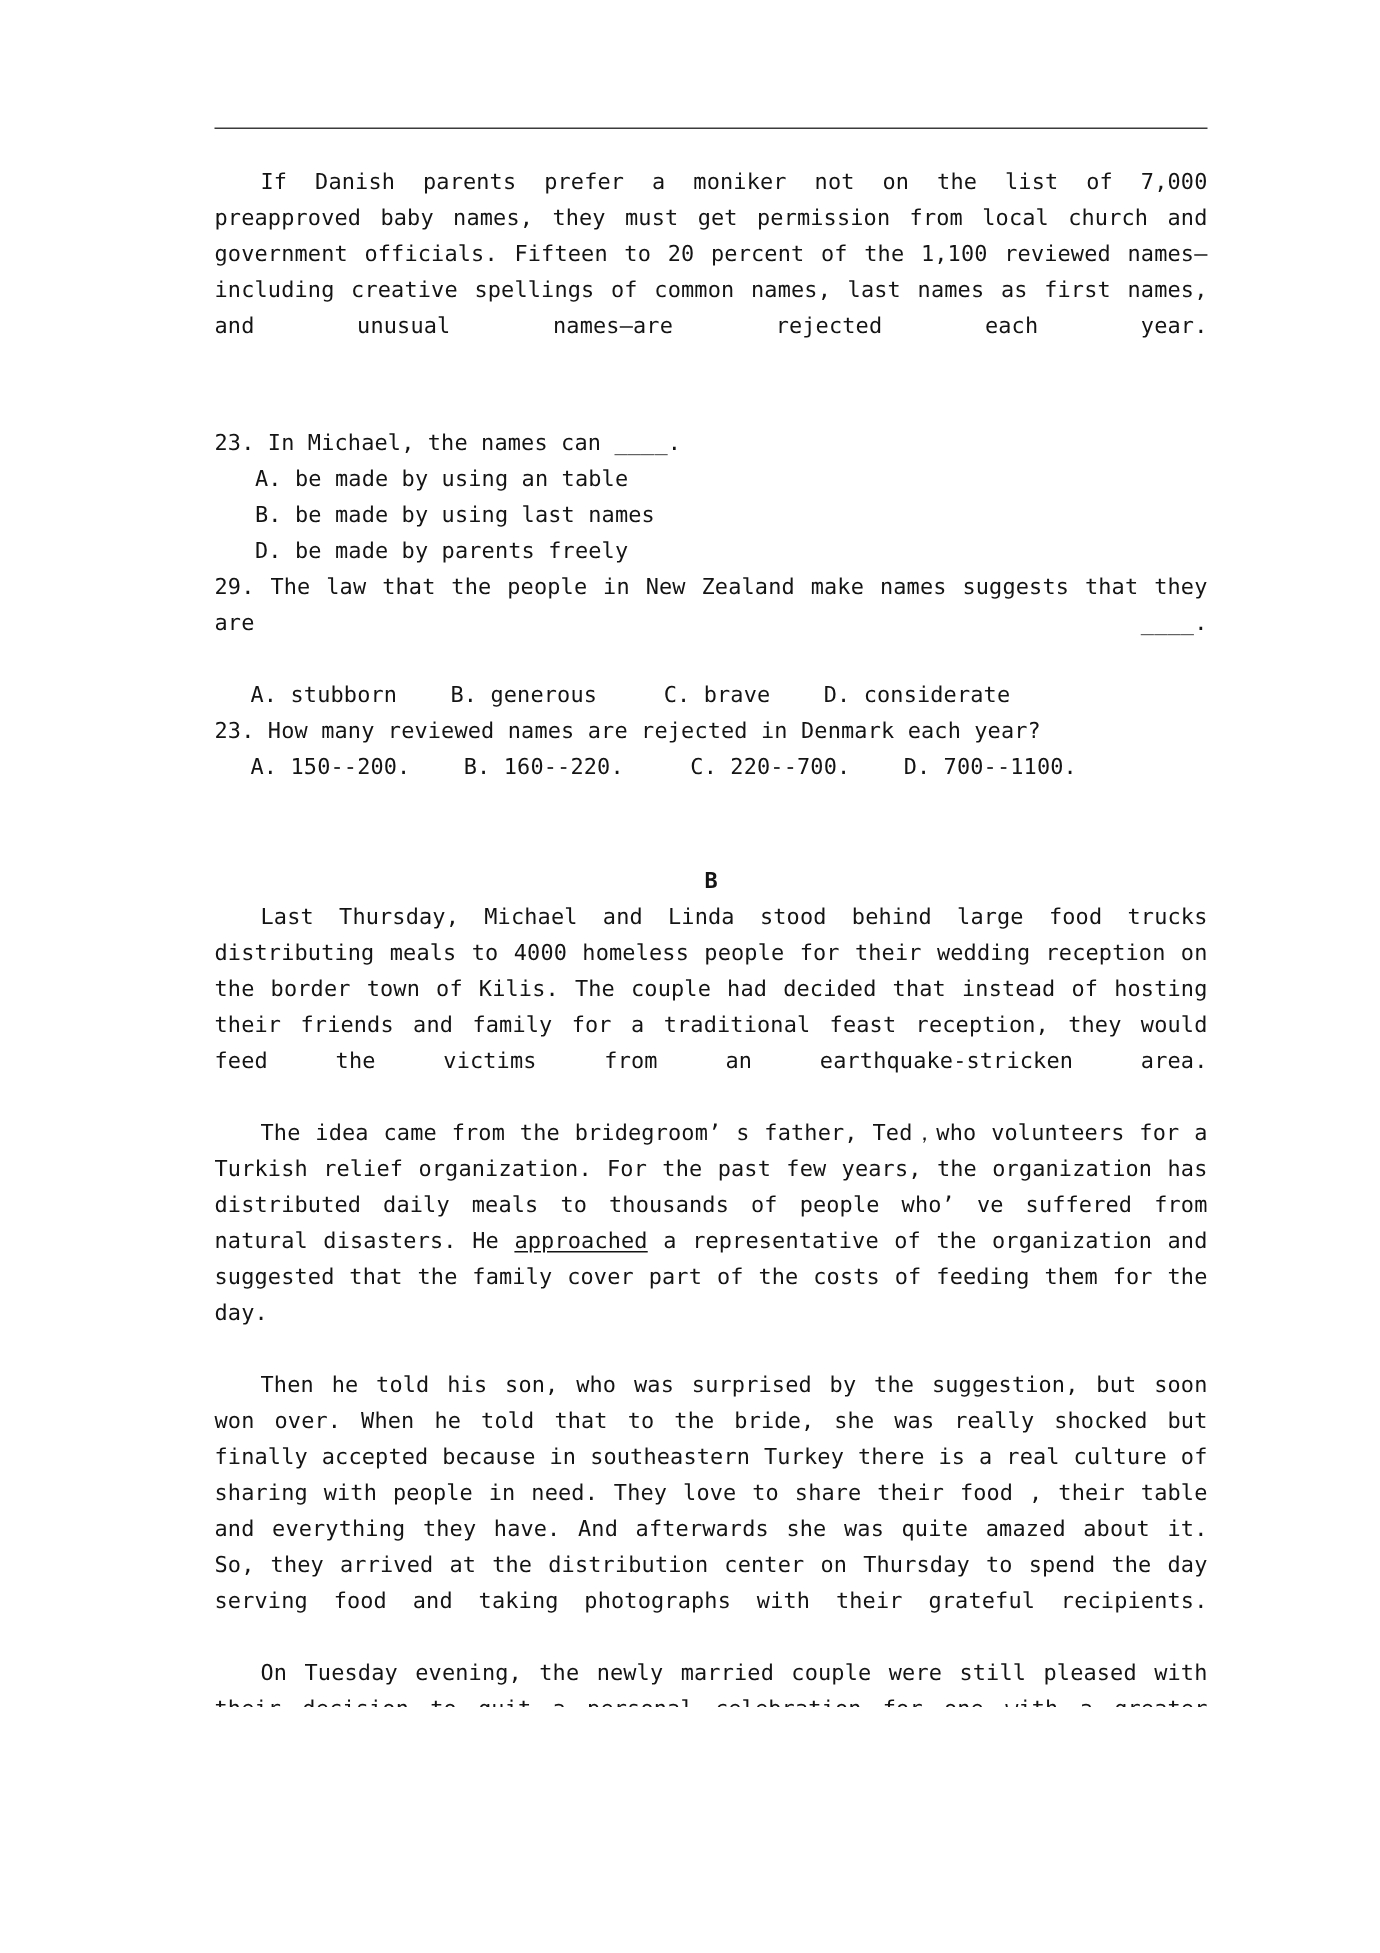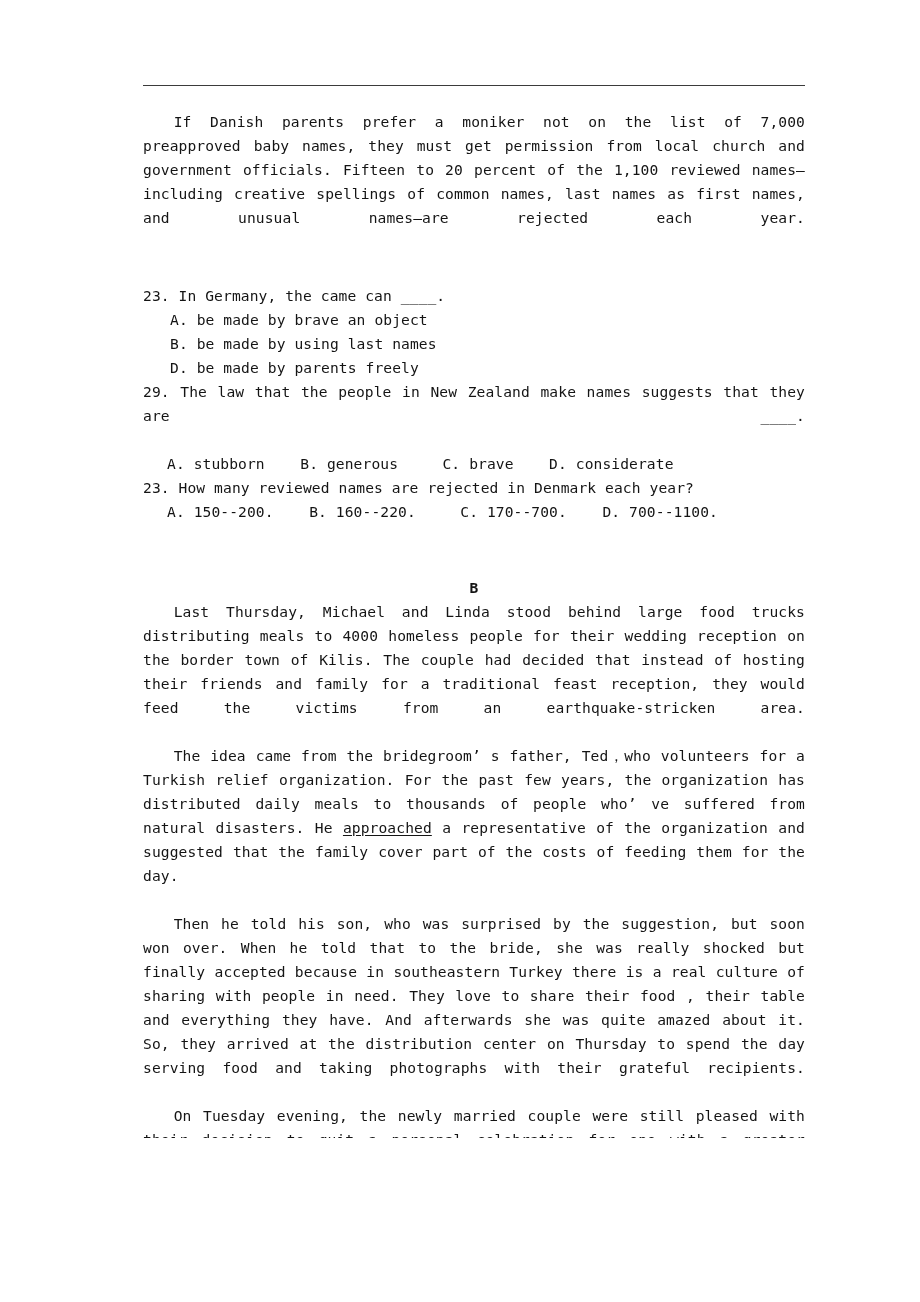"In Germany, the came can" span { text: Germany, the came -> Michael, the names }
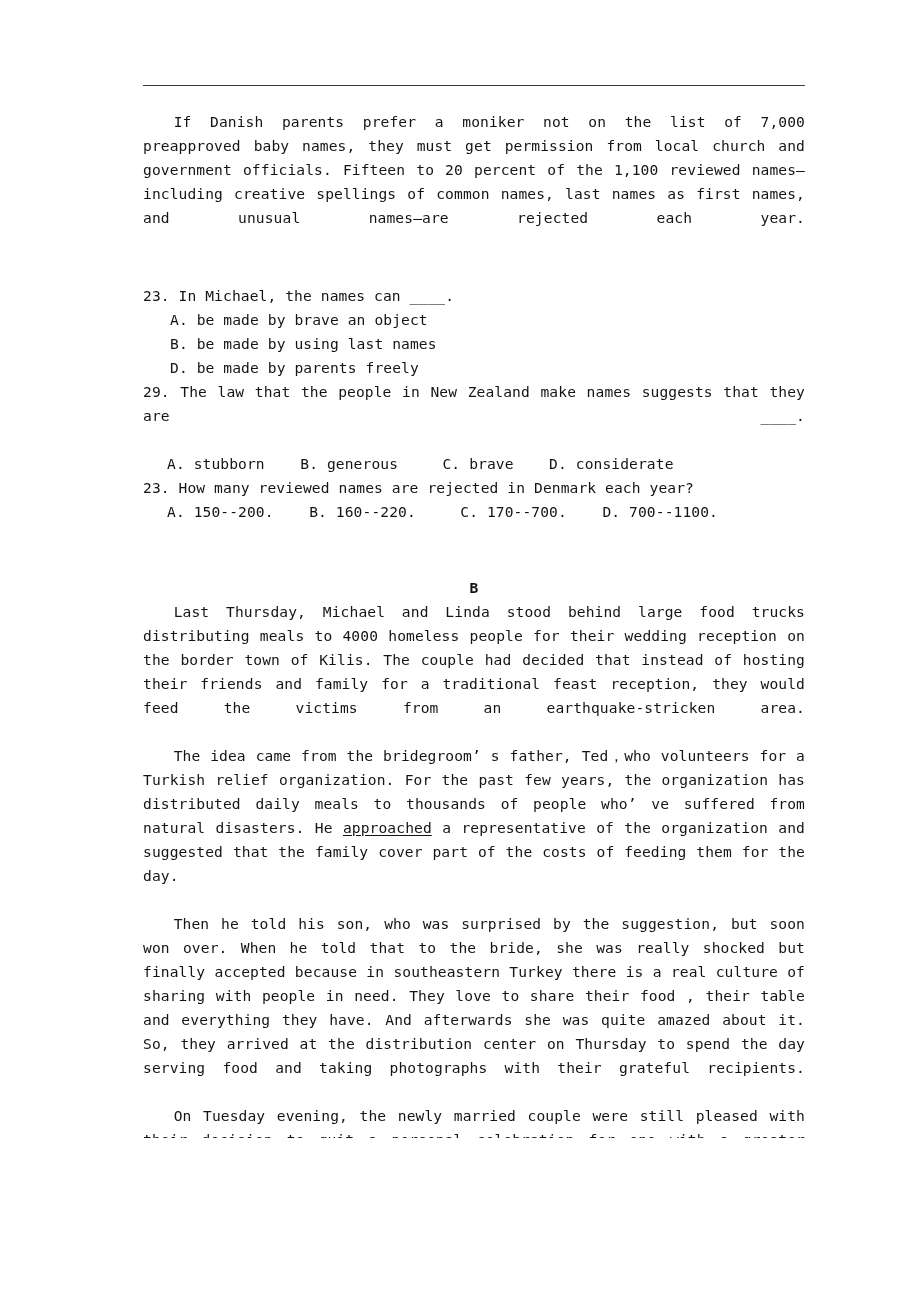"A. be made by brave" p.opt-line { text: brave an object -> using an table }
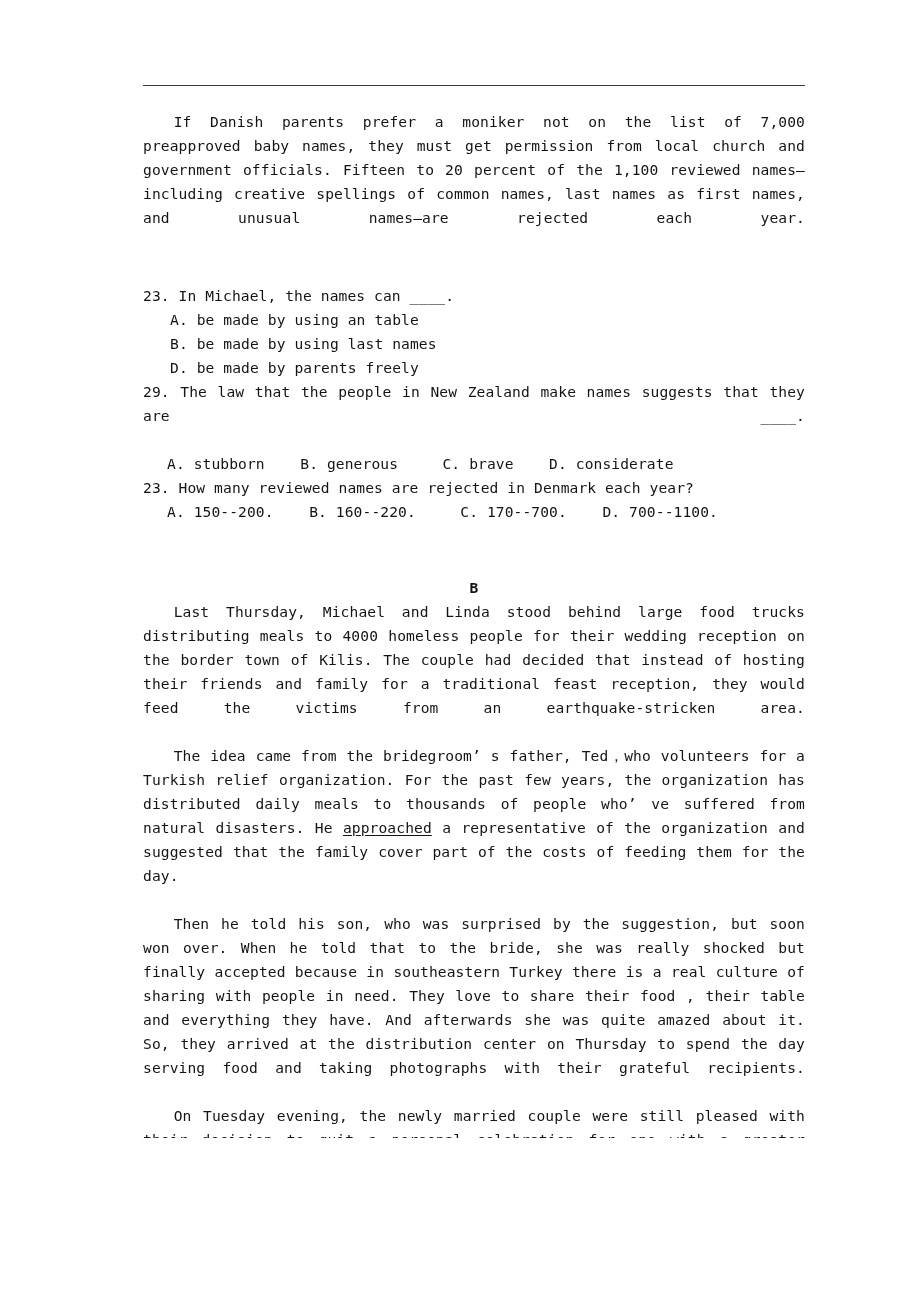"A. 150--200. B. 160--220. C." p.opt-line { text: 170--700 -> 220--700 }
